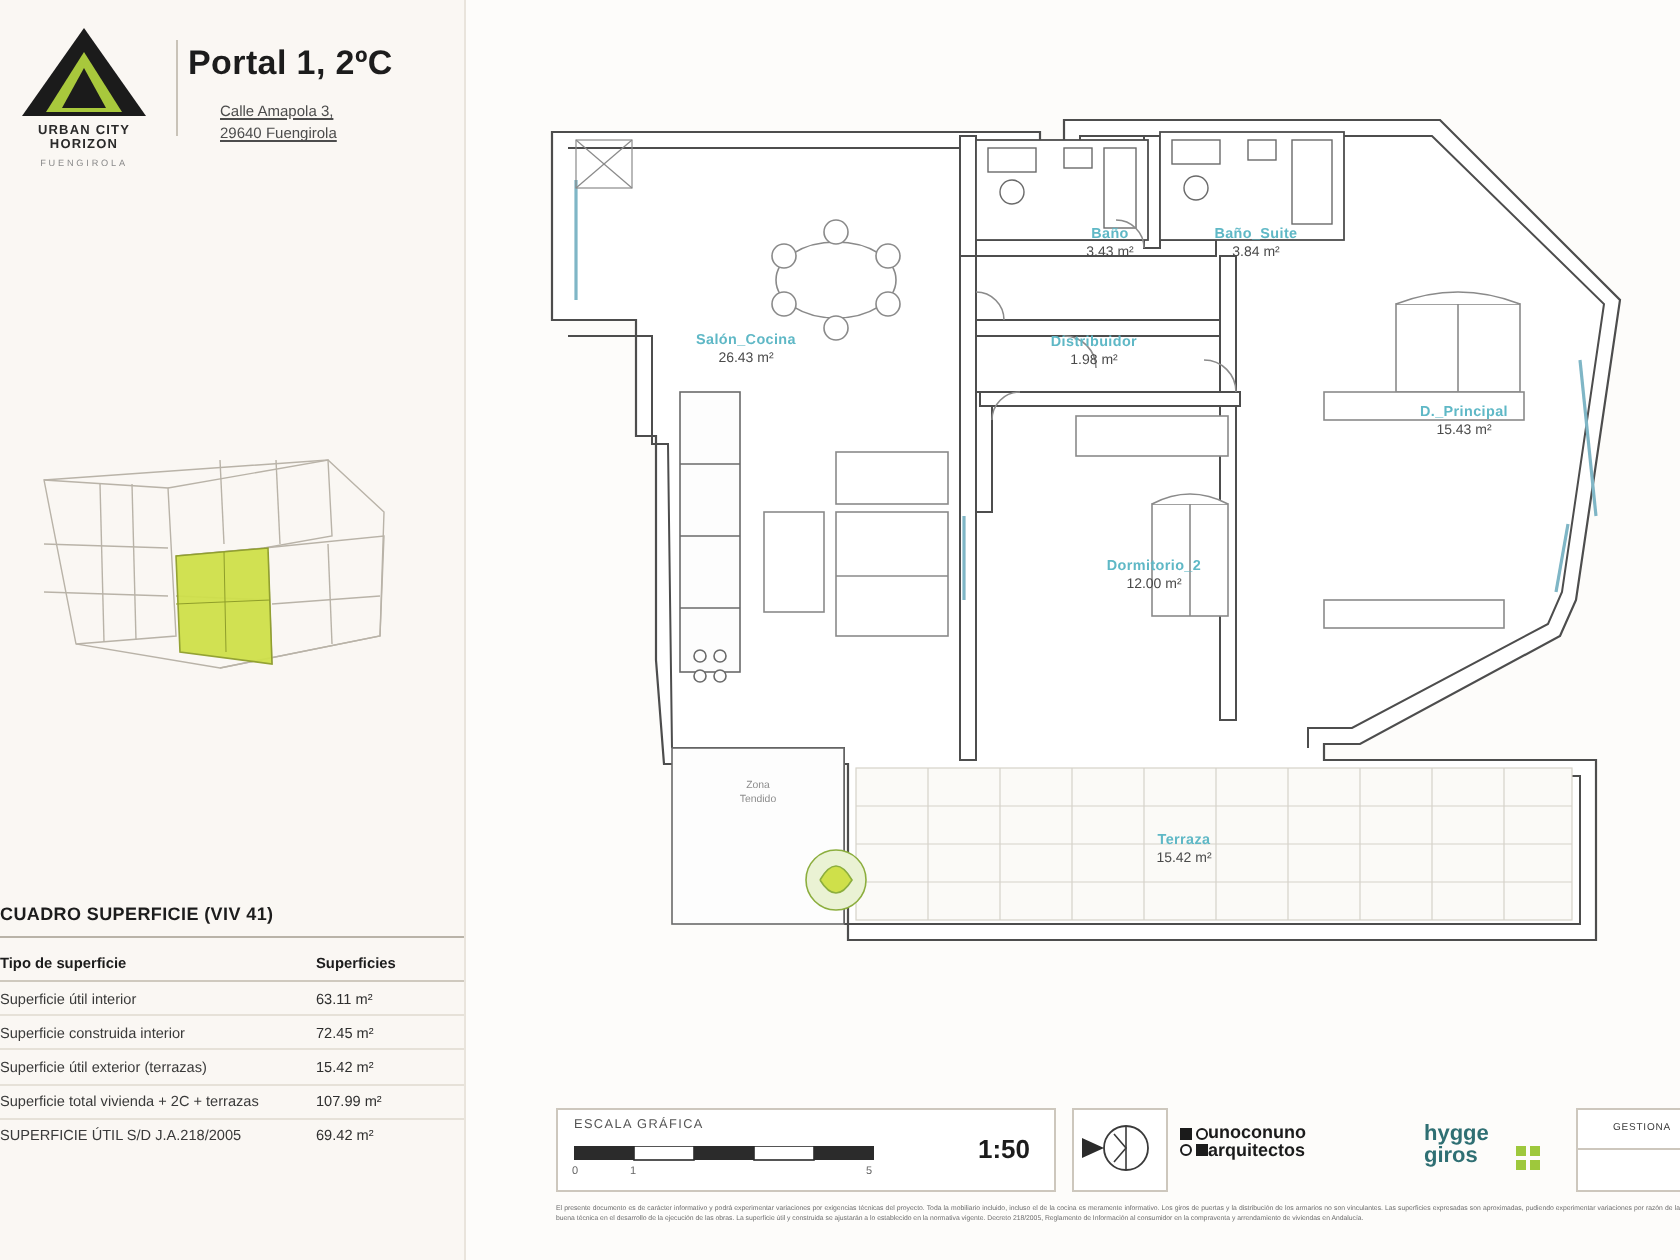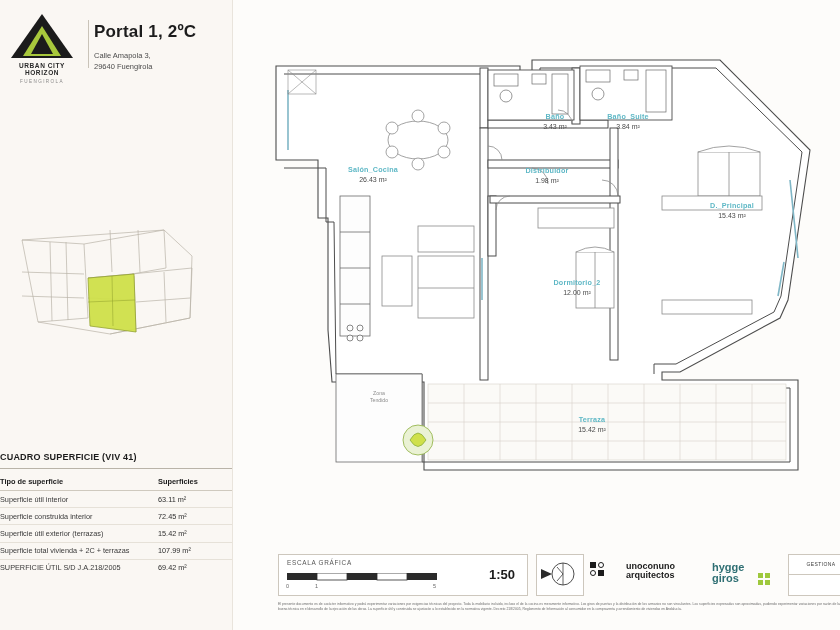"Calle Amapola 3," .addr { margin-left: 6px -> 22px; text-decoration: none -> underline }
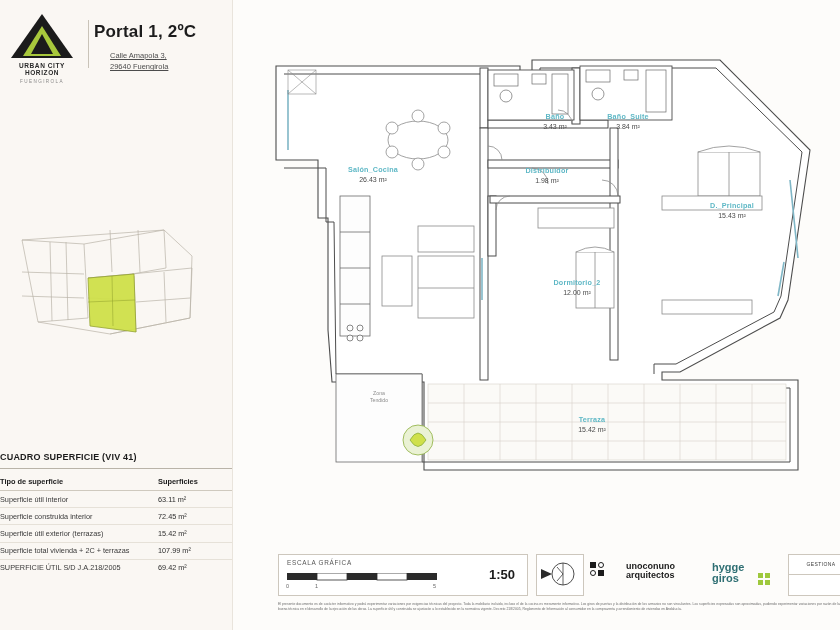"unoconuno" .unocon { align-items: none -> center; gap: 22px -> 0 }
